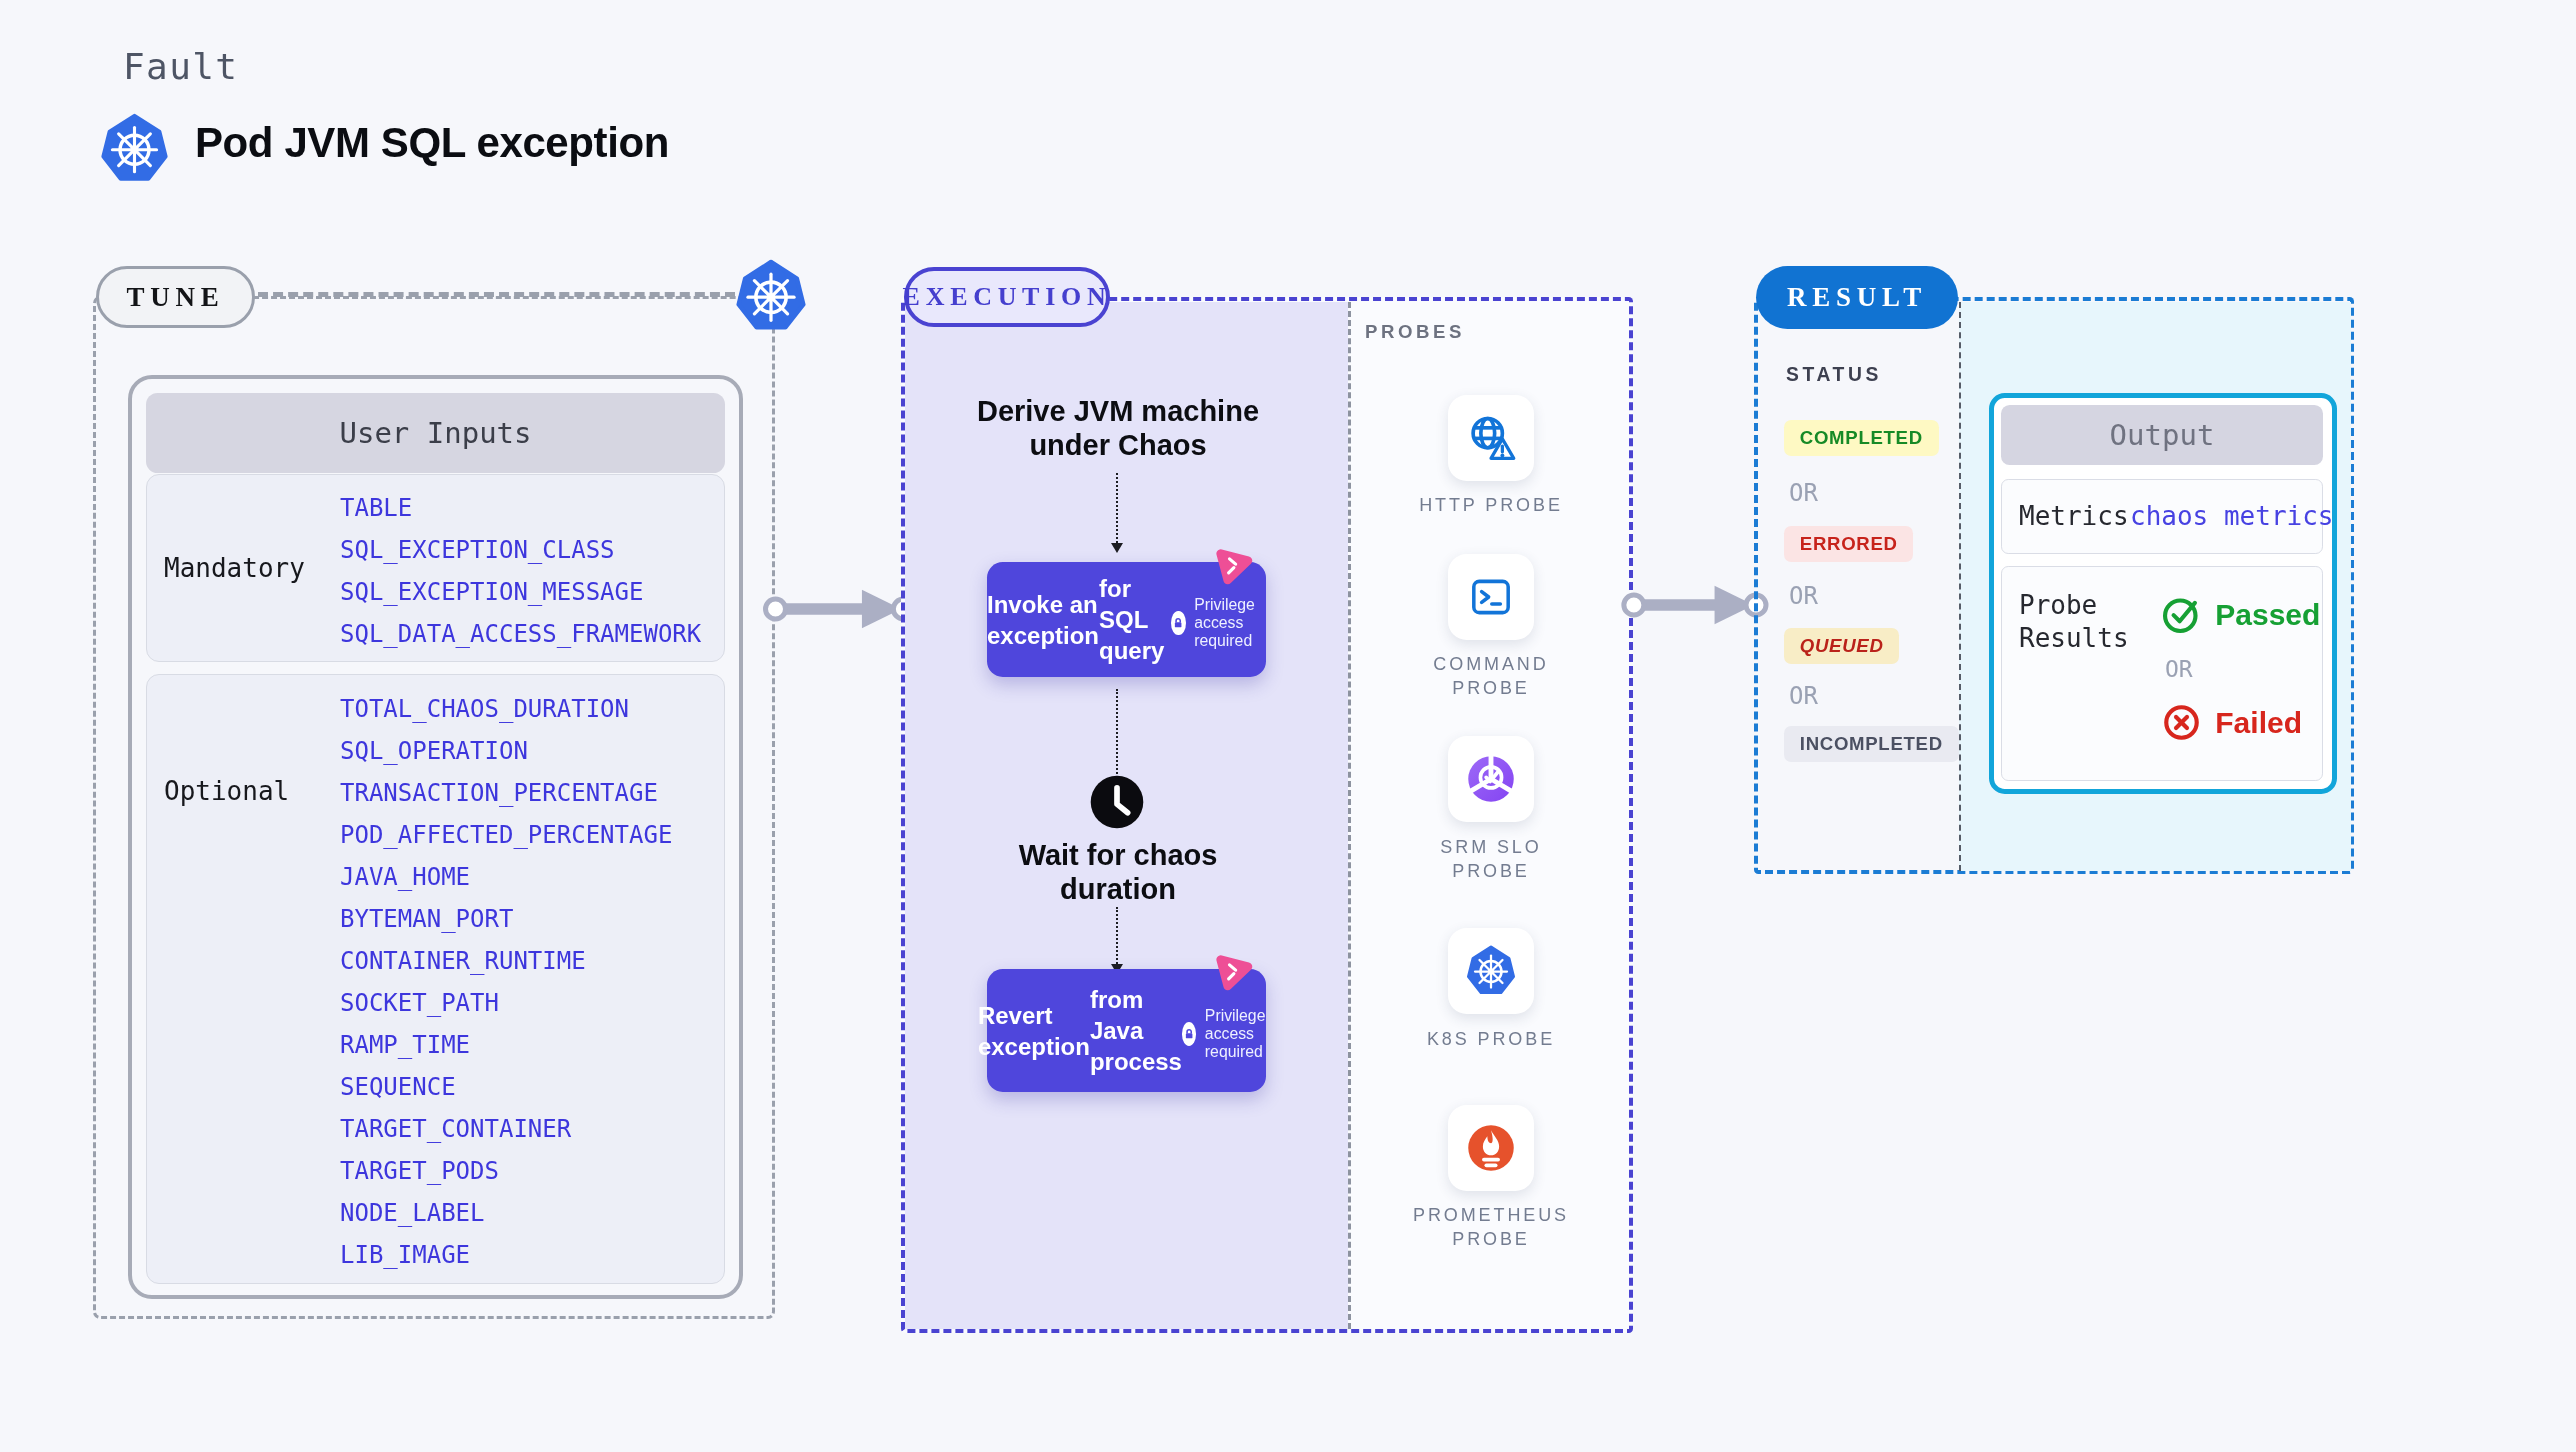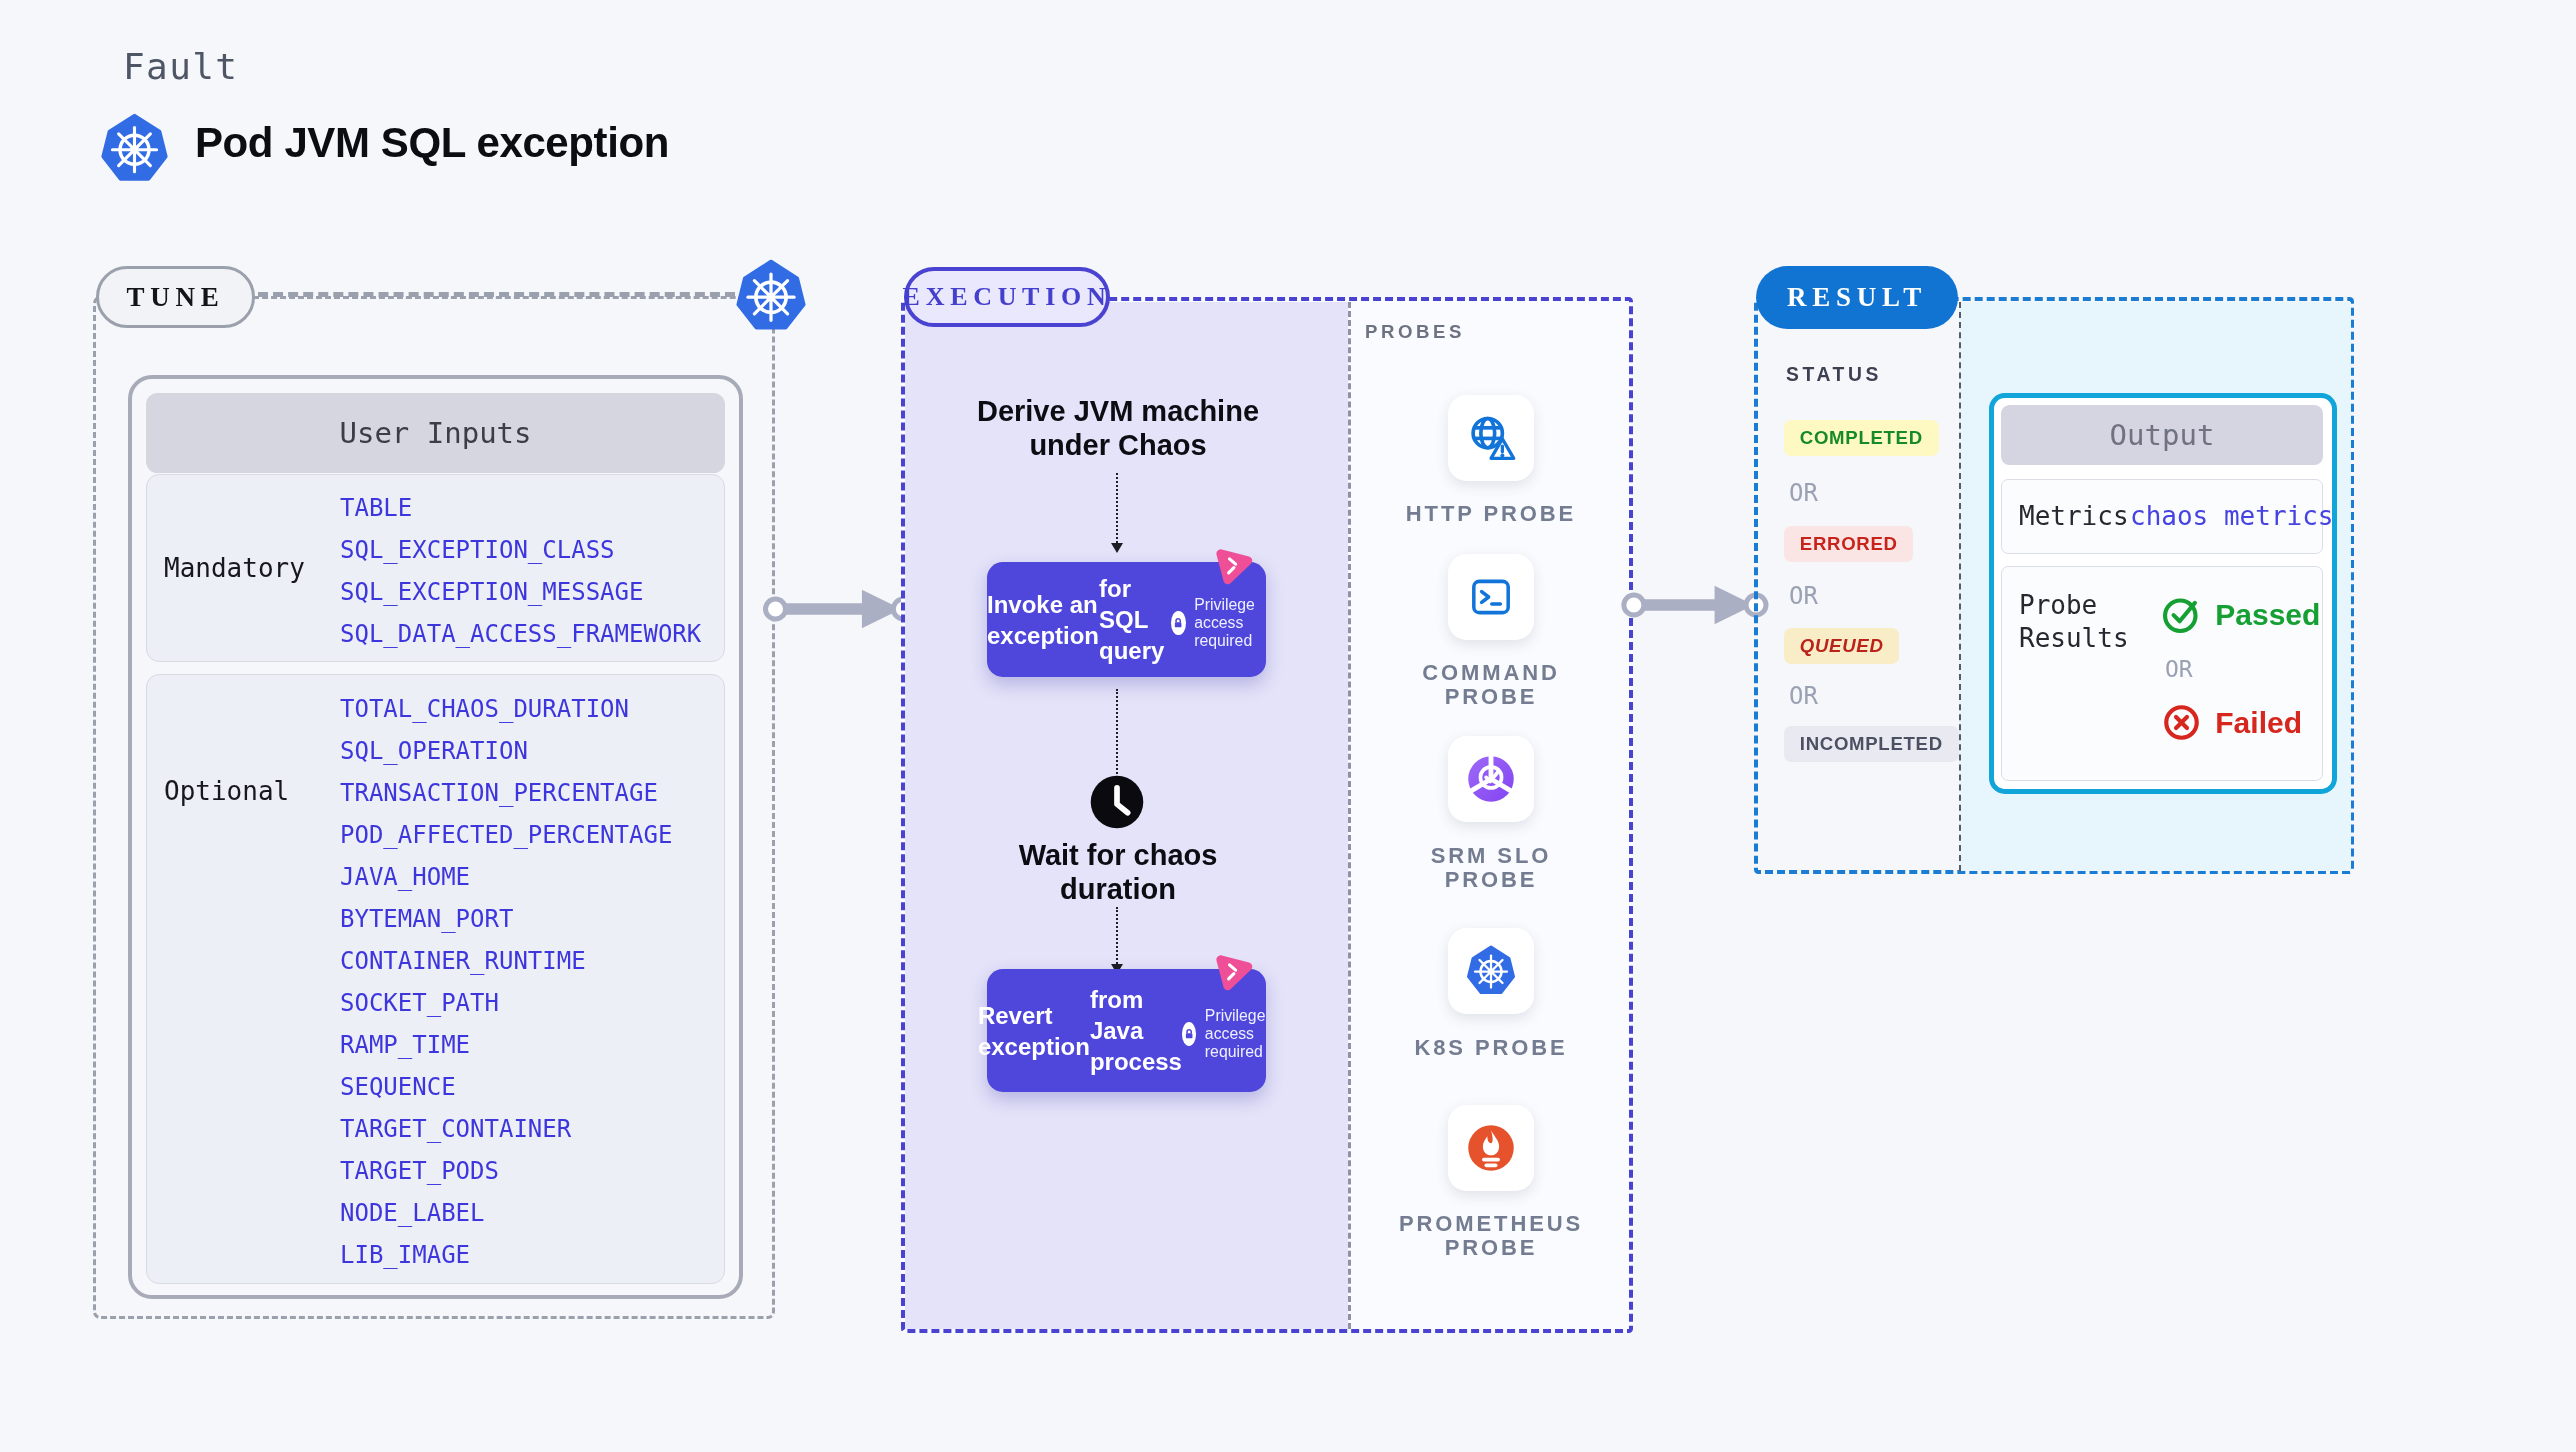"HTTP PROBE" .probe-label { font-size: 22px -> 18px; font-weight: 700 -> 400; margin-top: 9px -> none }
